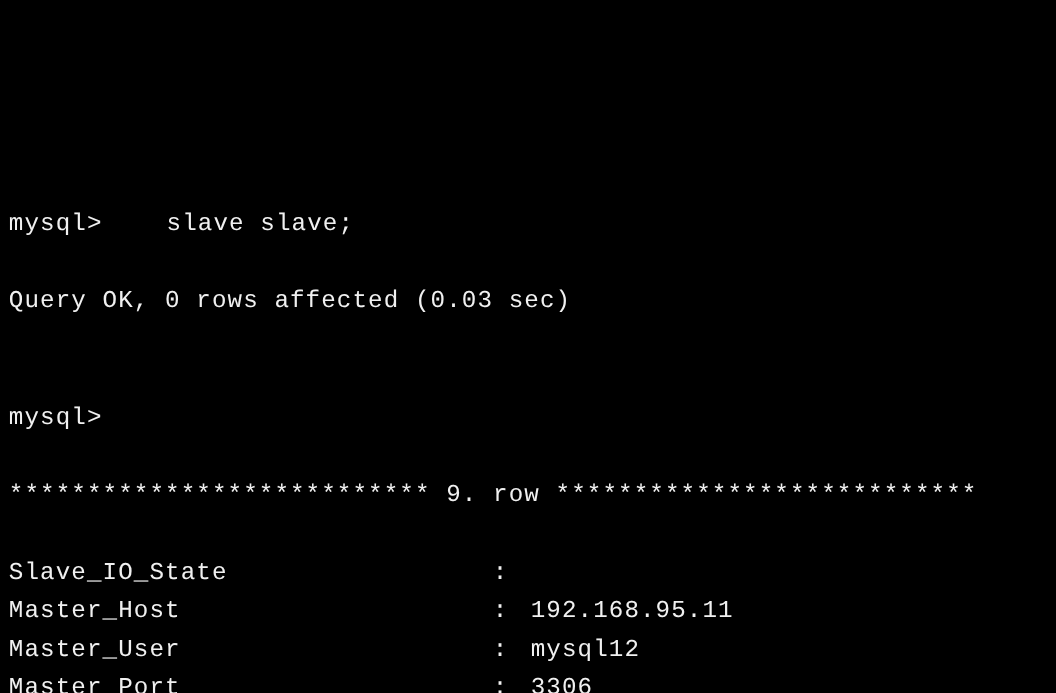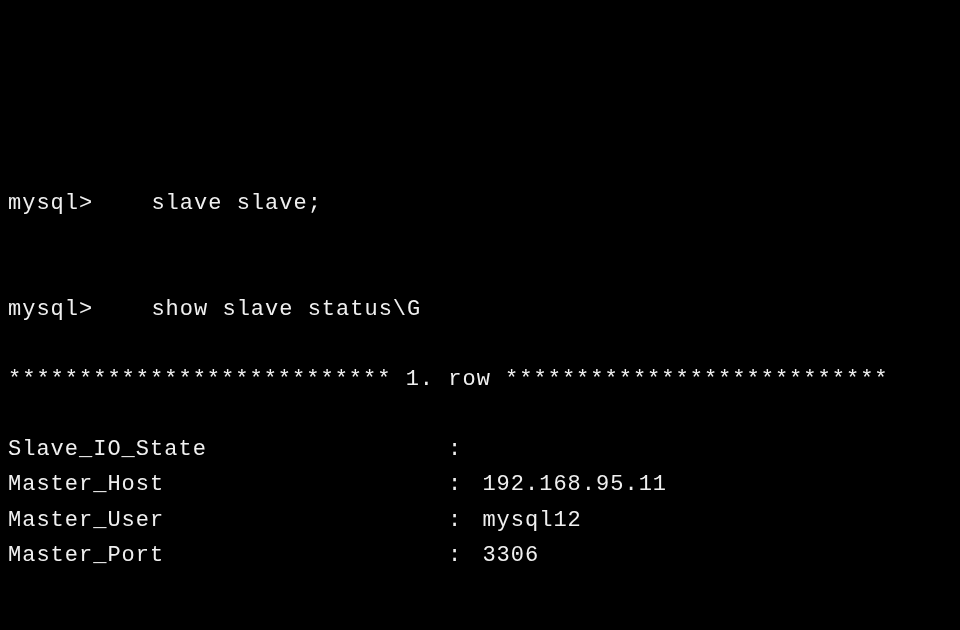"Query OK, 0 rows affected" span.terminal-line { html: none -> <span>Query OK, 0 rows affected (0.03 sec)</span> }
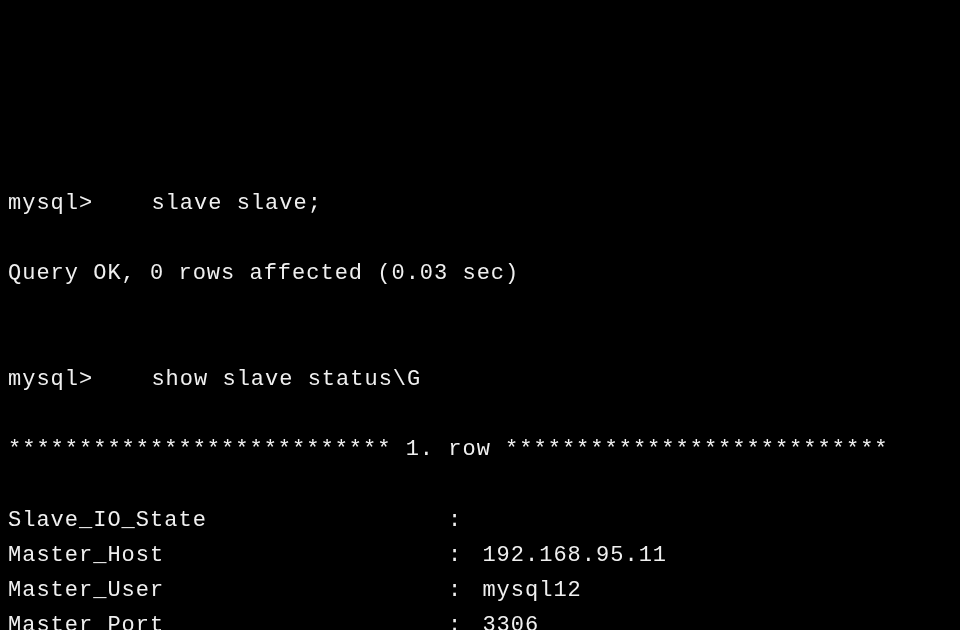"show slave status\G" span { html: <span>show slave status\G</span> -> none }
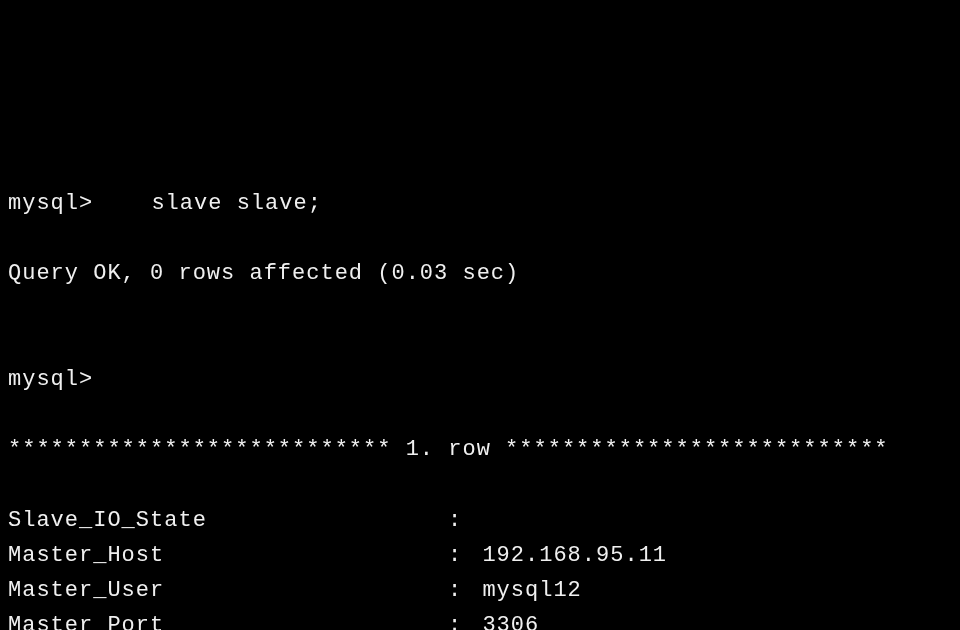"*************************** 1. row" span.terminal-line { text: 1 -> 9 }
